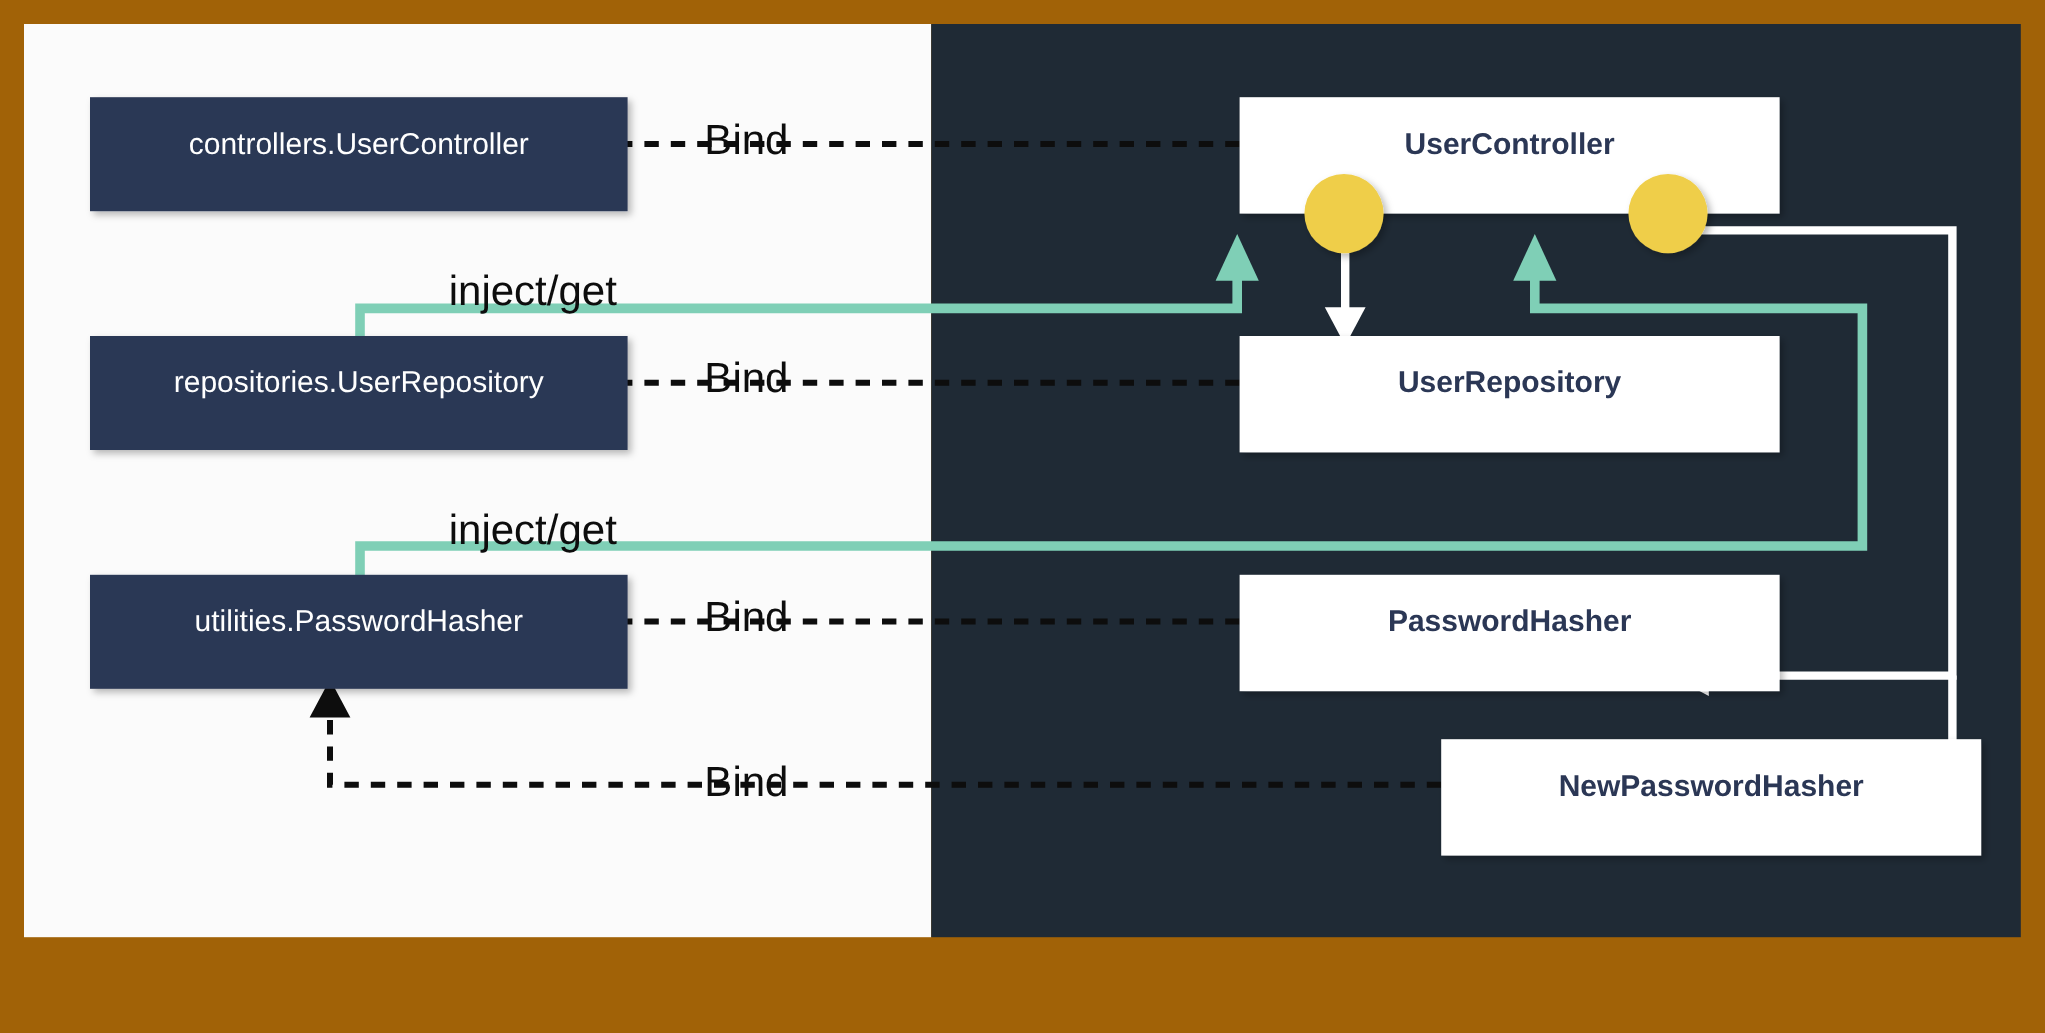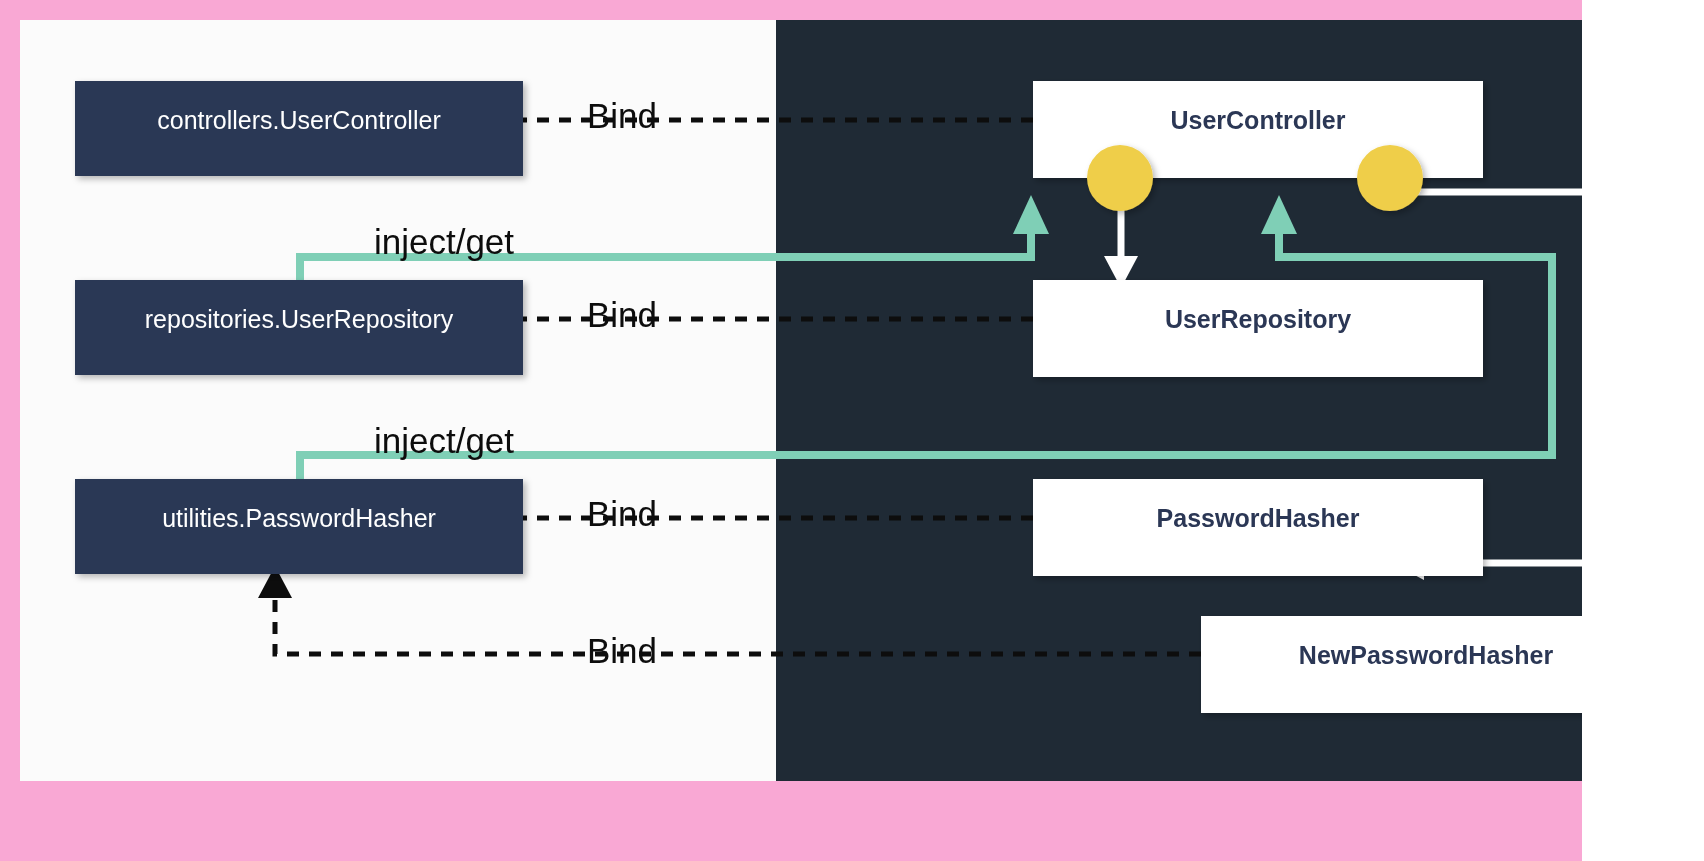"controllers.UserController" #root { background: #f9a8d4 -> #a16207; width: 1582px -> 1704px }
